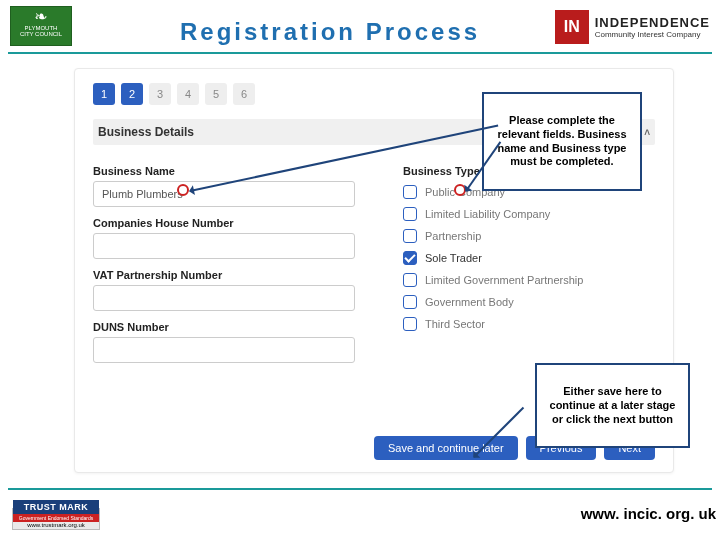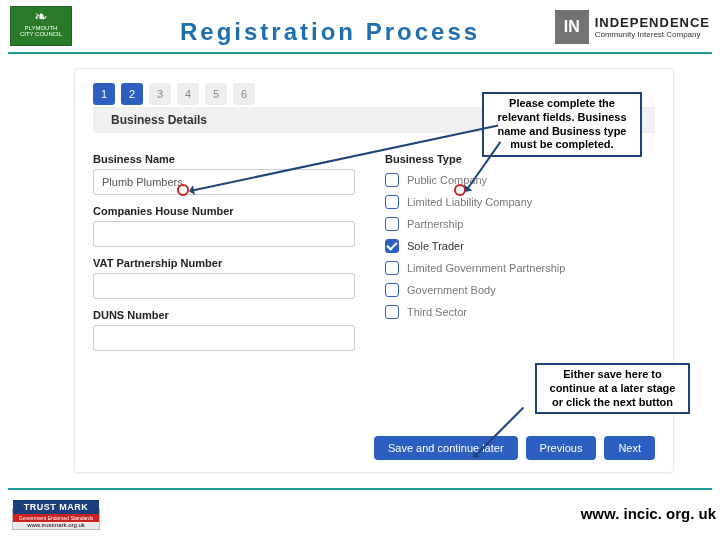"IN" .in-box { background: #737373 -> #b91c1c }
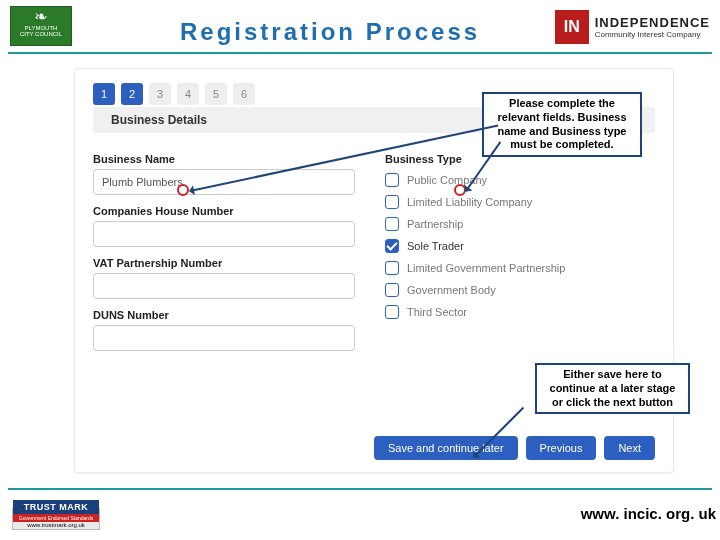"Please complete the relevant fields." .callout { padding: 3px 10px -> 20px 10px }
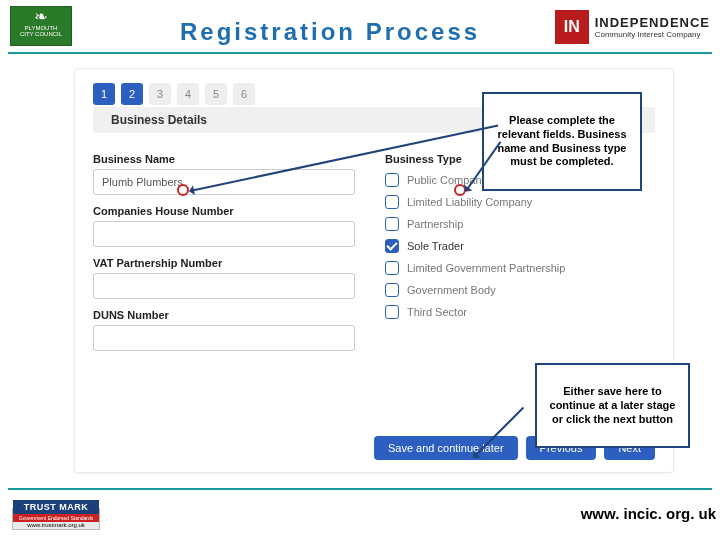"Business Details" .section-bar { margin-top: 2px -> 14px; padding: 6px 18px -> 6px 5px }
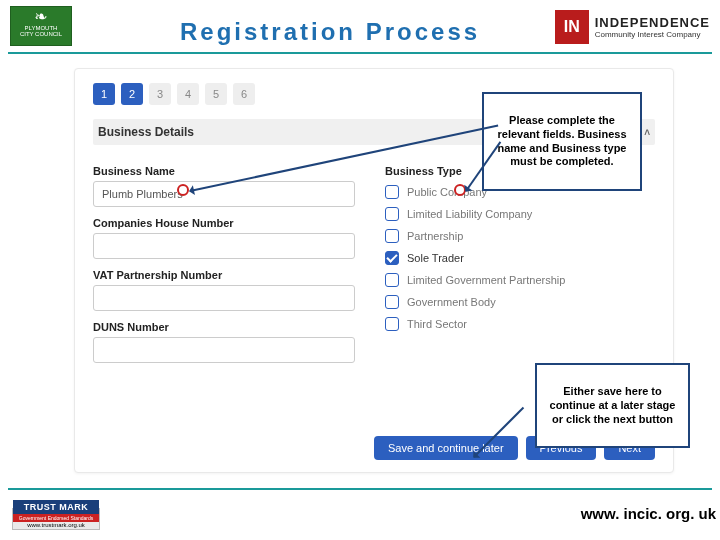"Business Name" .cols { gap: 30px -> 48px }
